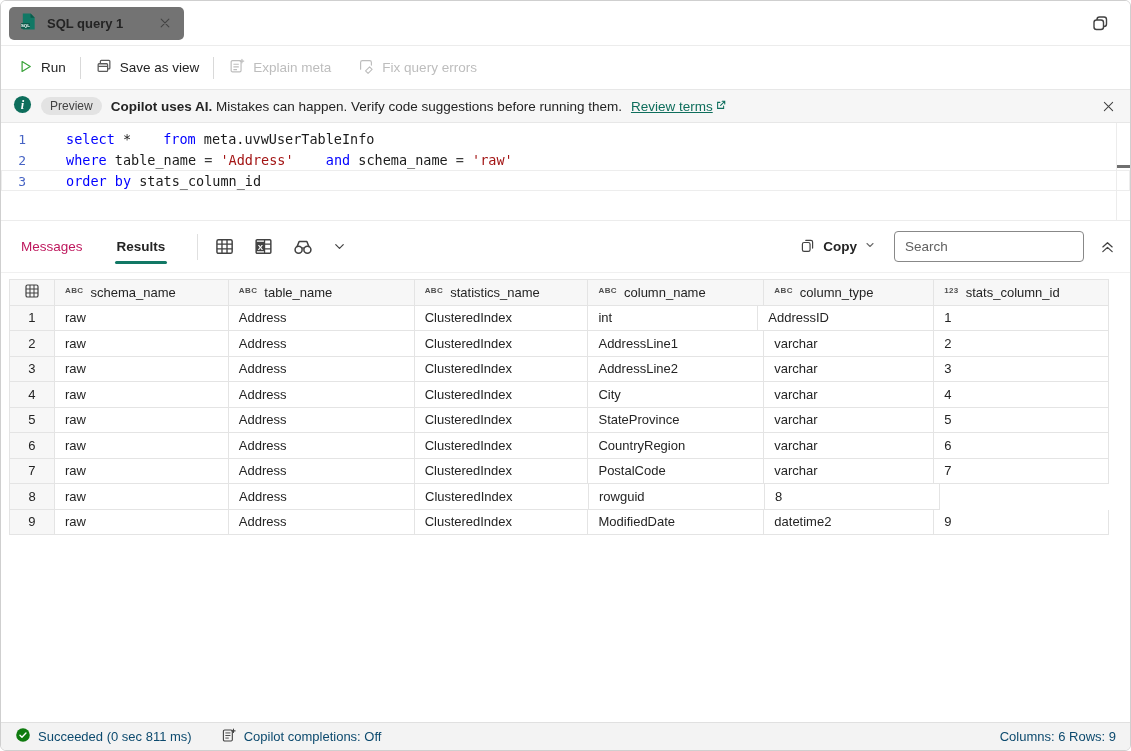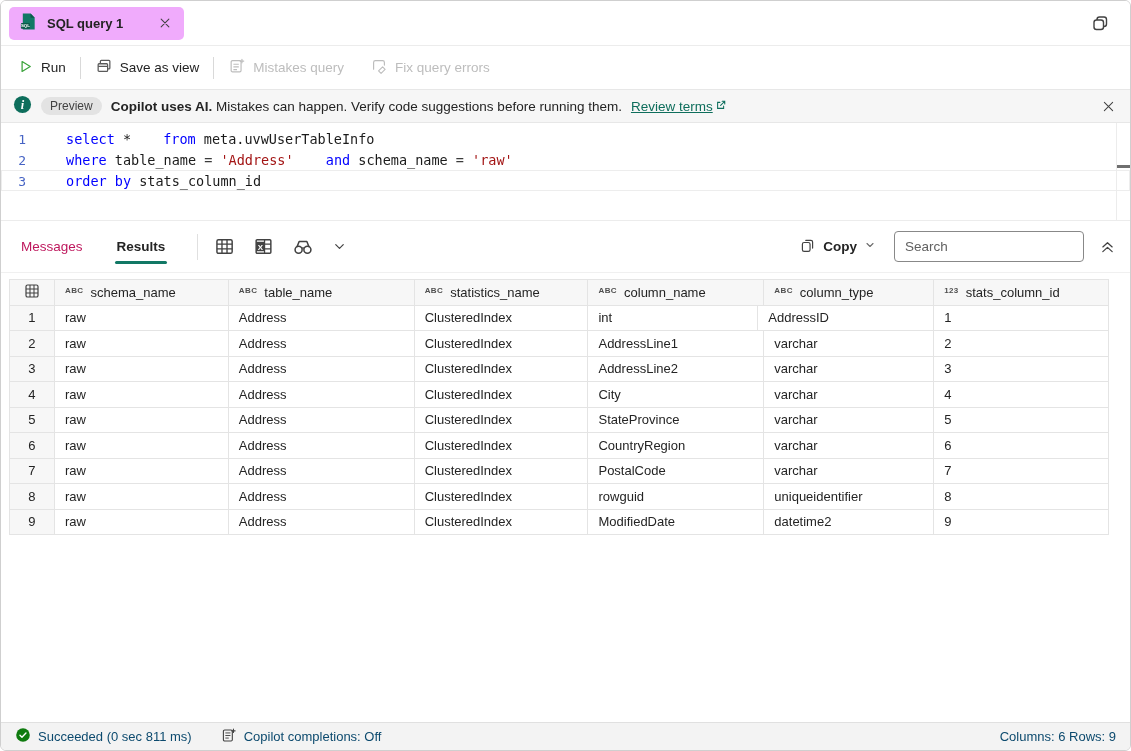"SQL query 1" .tab { background: #f0abfc -> #737373 }
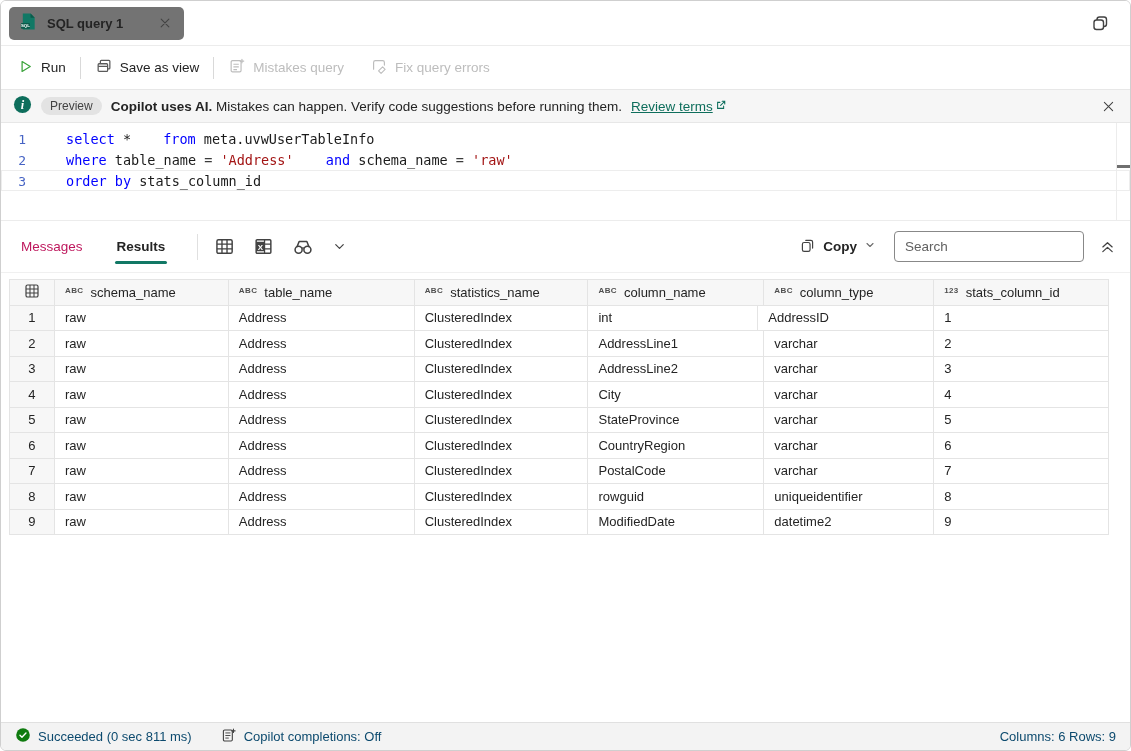"Mistakes query" span { text: Mistakes query -> Explain meta }
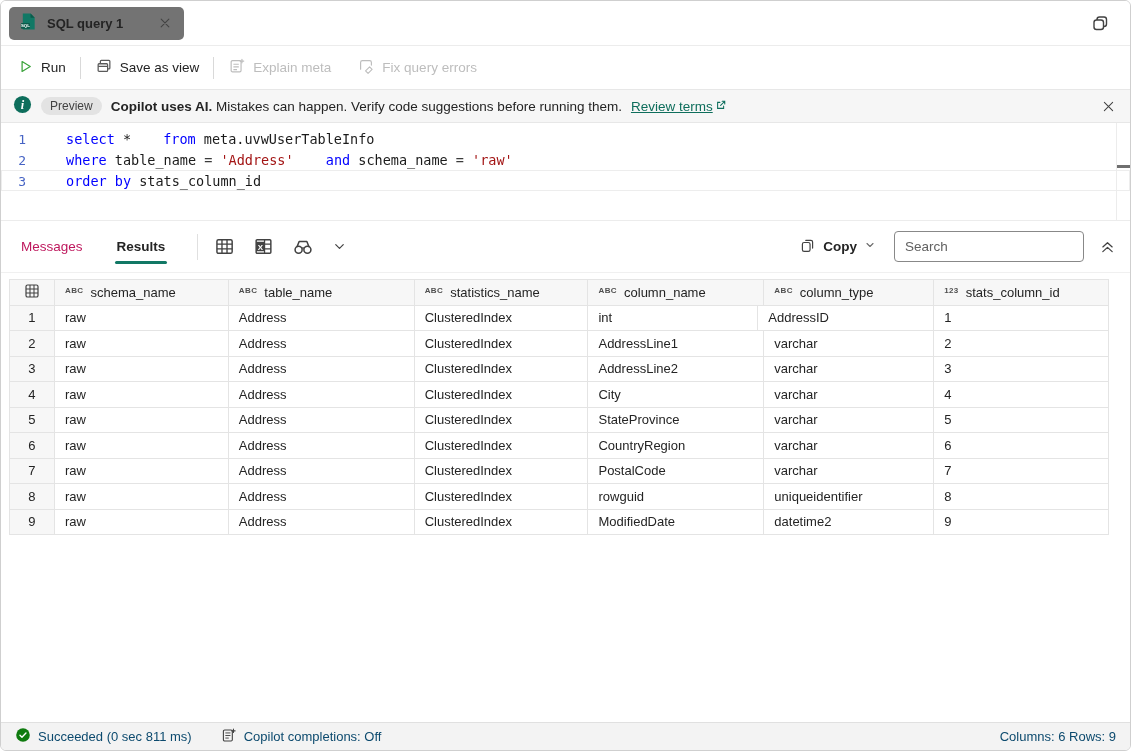"uniqueidentifier" div.gcell { html: <div>uniqueidentifier</div> -> none }
